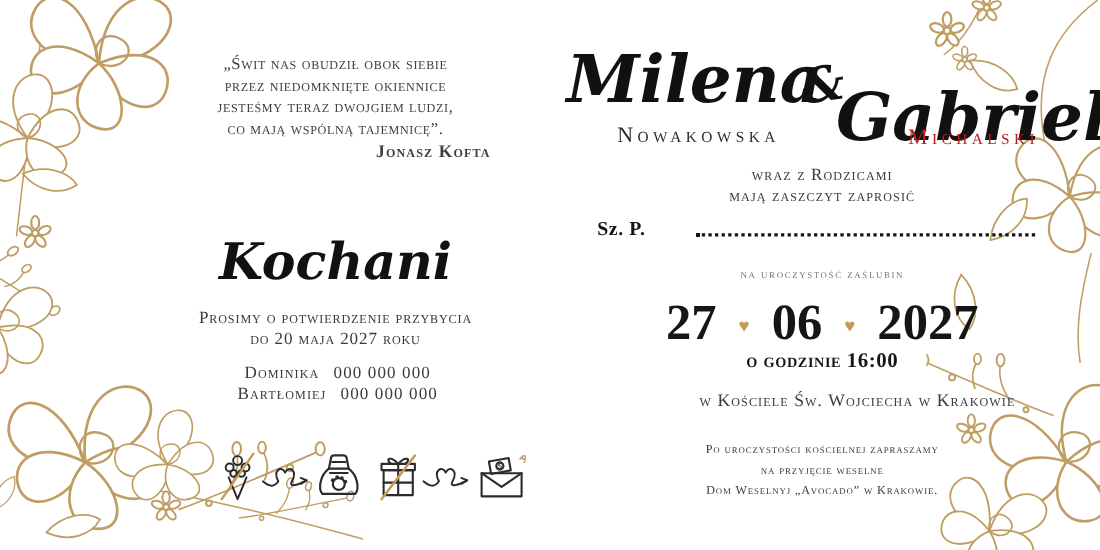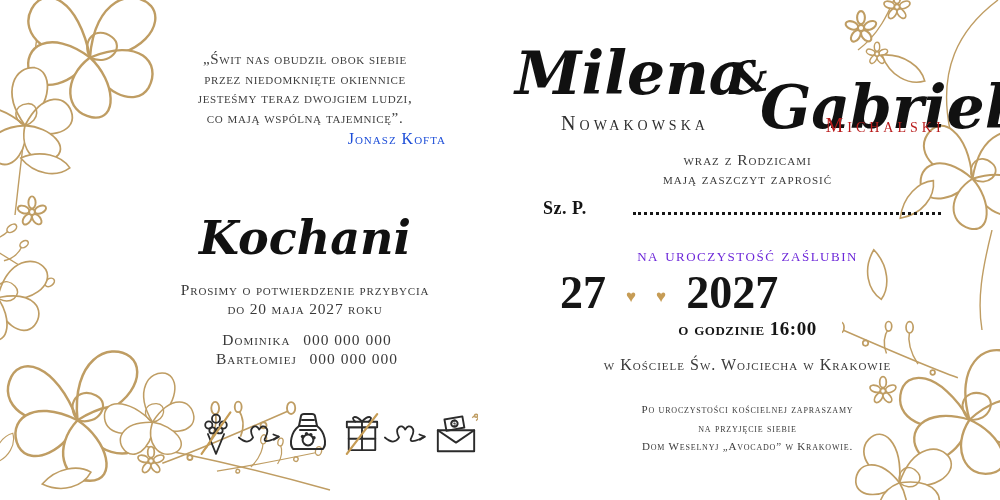"Jonasz Kofta" .quote-attrib { color: #1d4ed8 -> #404040; font-weight: none -> bold }
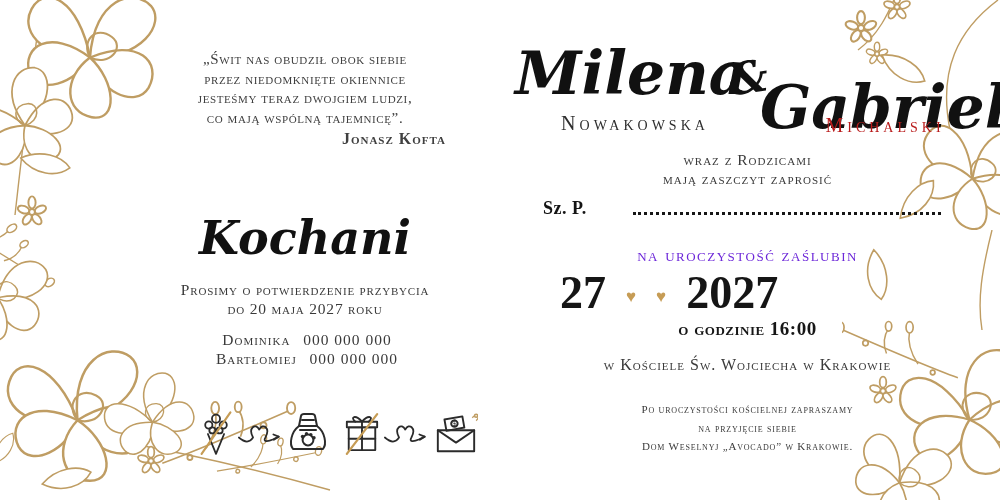"na uroczystość zaślubin" .ceremony { color: #6d28d9 -> #737373; font-size: 19px -> 11px }
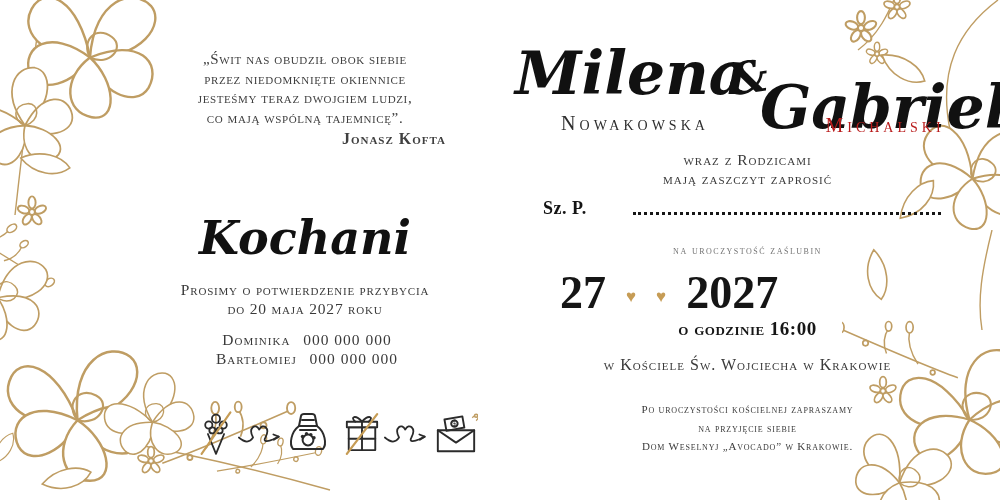"27" .date-row { justify-content: none -> center }
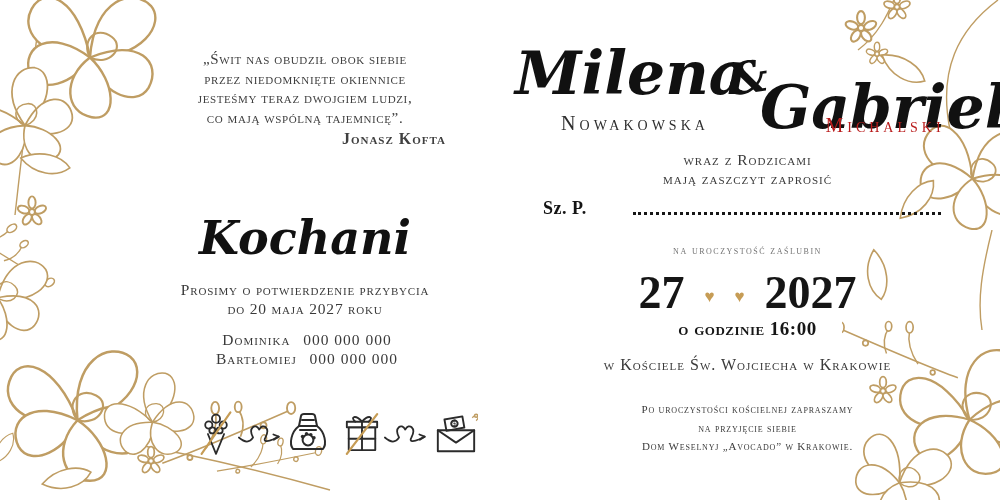"06" span.num { html: none -> <span>06</span> }
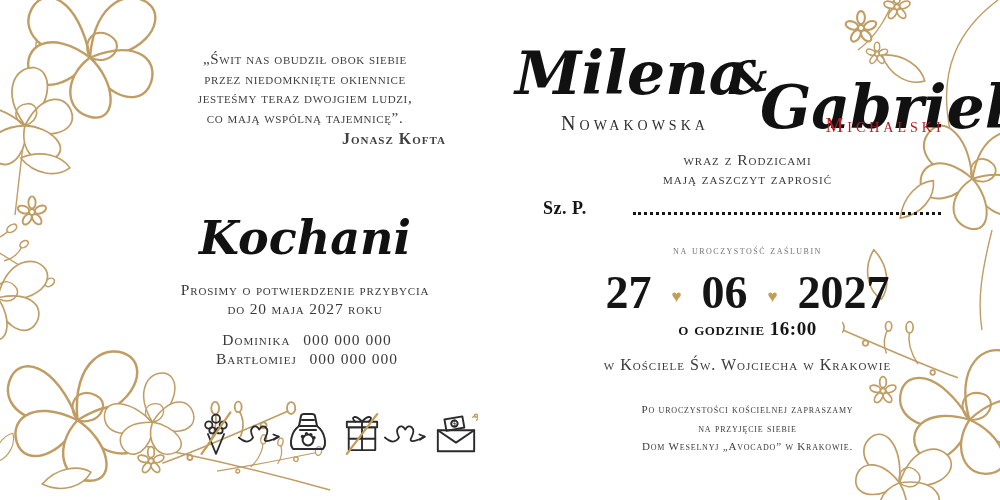"w Kościele Św. Wojciecha w" .church { left: 540px -> 572px }
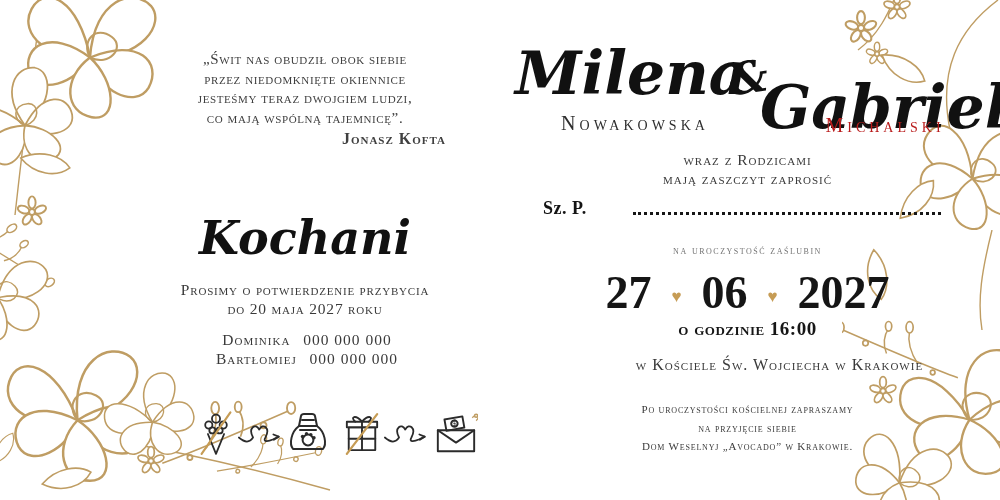"na przyjęcie siebie" div { text: siebie -> weselne }
